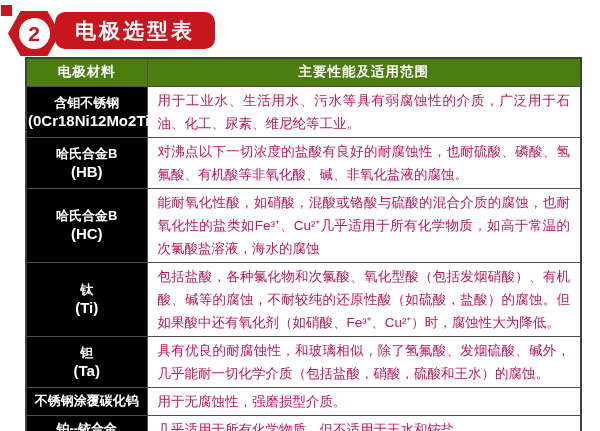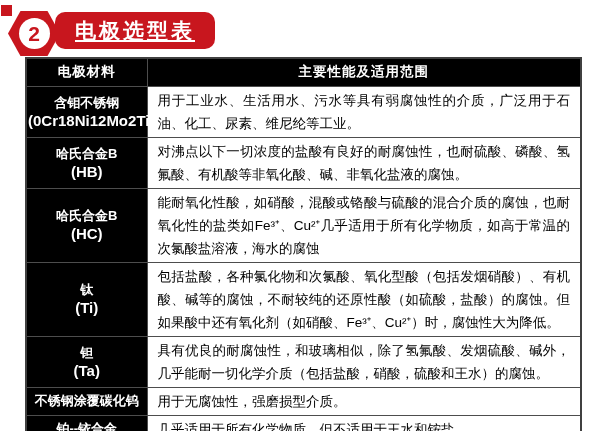"电极选型表" .pill span { text-decoration: underline -> none }
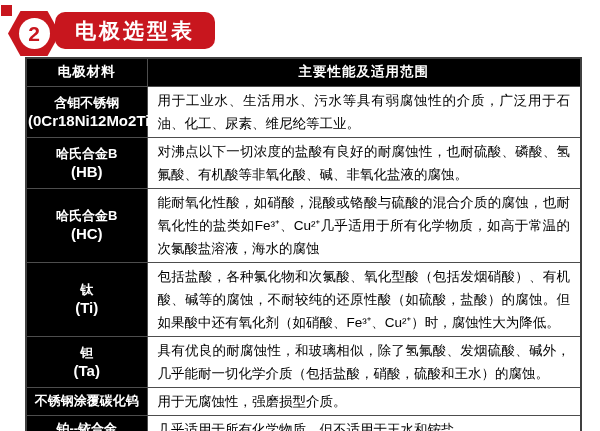"电极材料" th.hd { background: #000000 -> #4d7c0f }
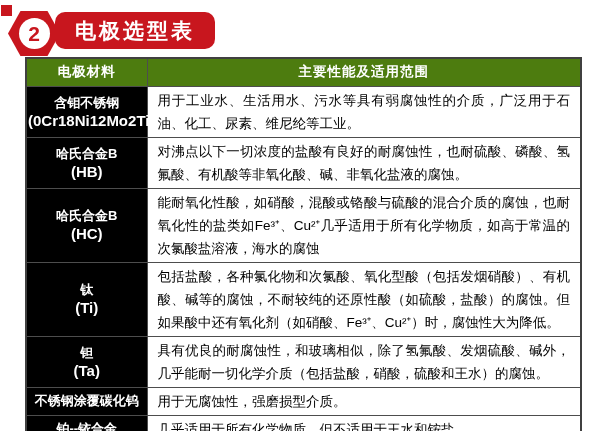"用于工业水、生活用水、污水等具有弱腐蚀性的介质，广泛用于石油、化工、尿素、维尼纶" td.desc { color: #000000 -> #be185d }
